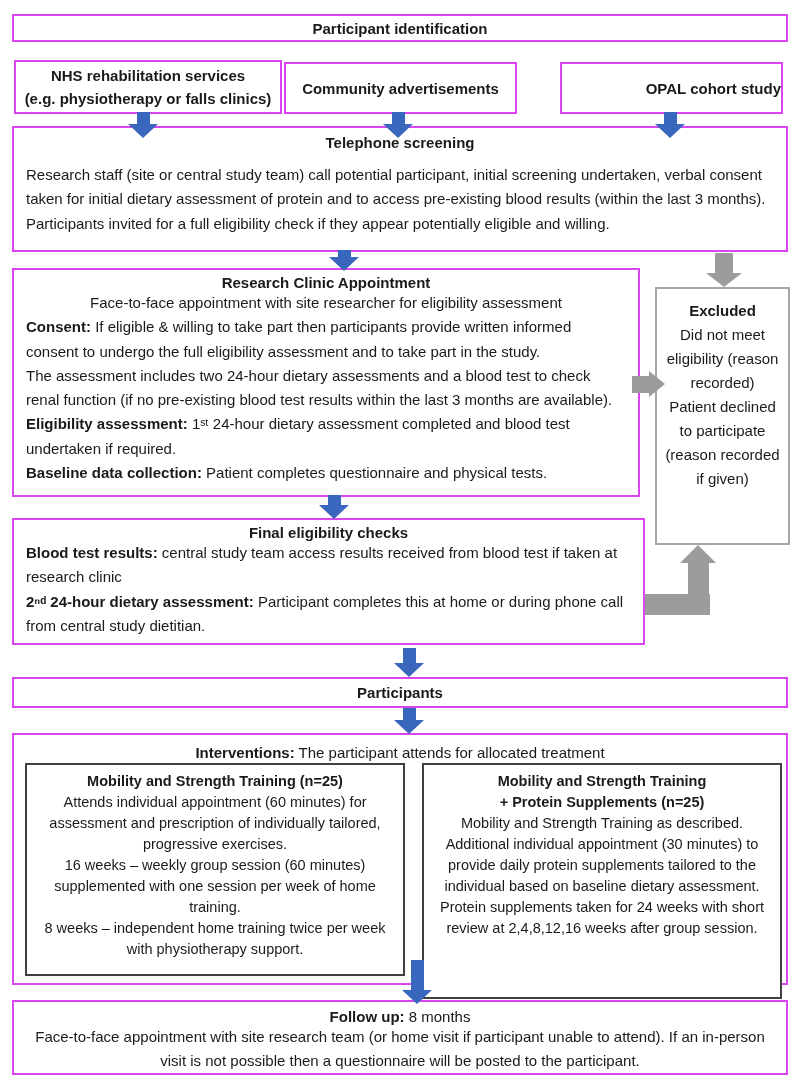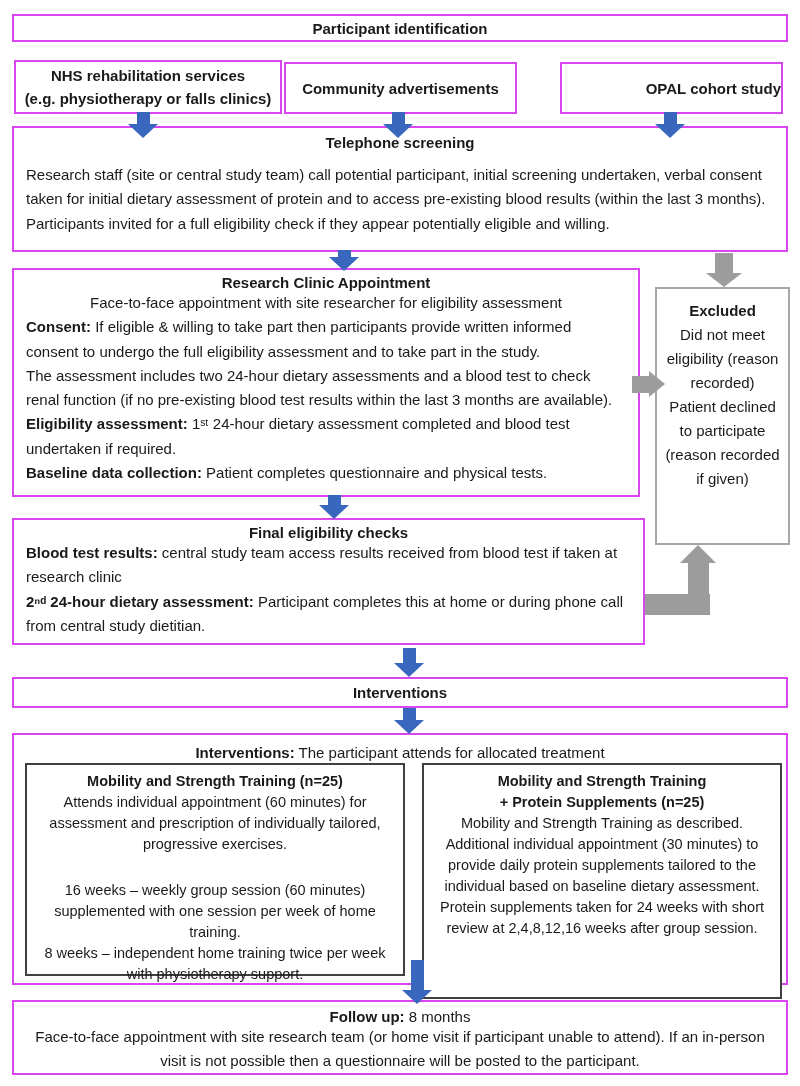"Interventions" div.heading { text: Interventions -> Participants }
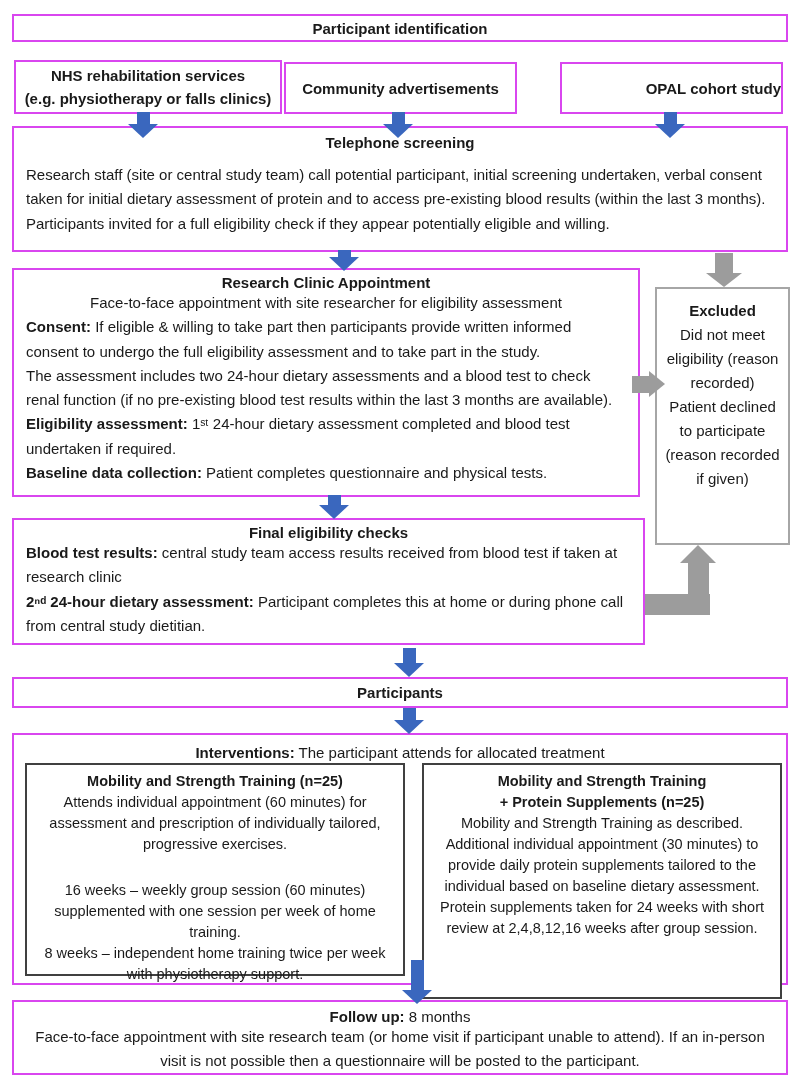"16 weeks – weekly group" p.center { margin-top: 25px -> none }
